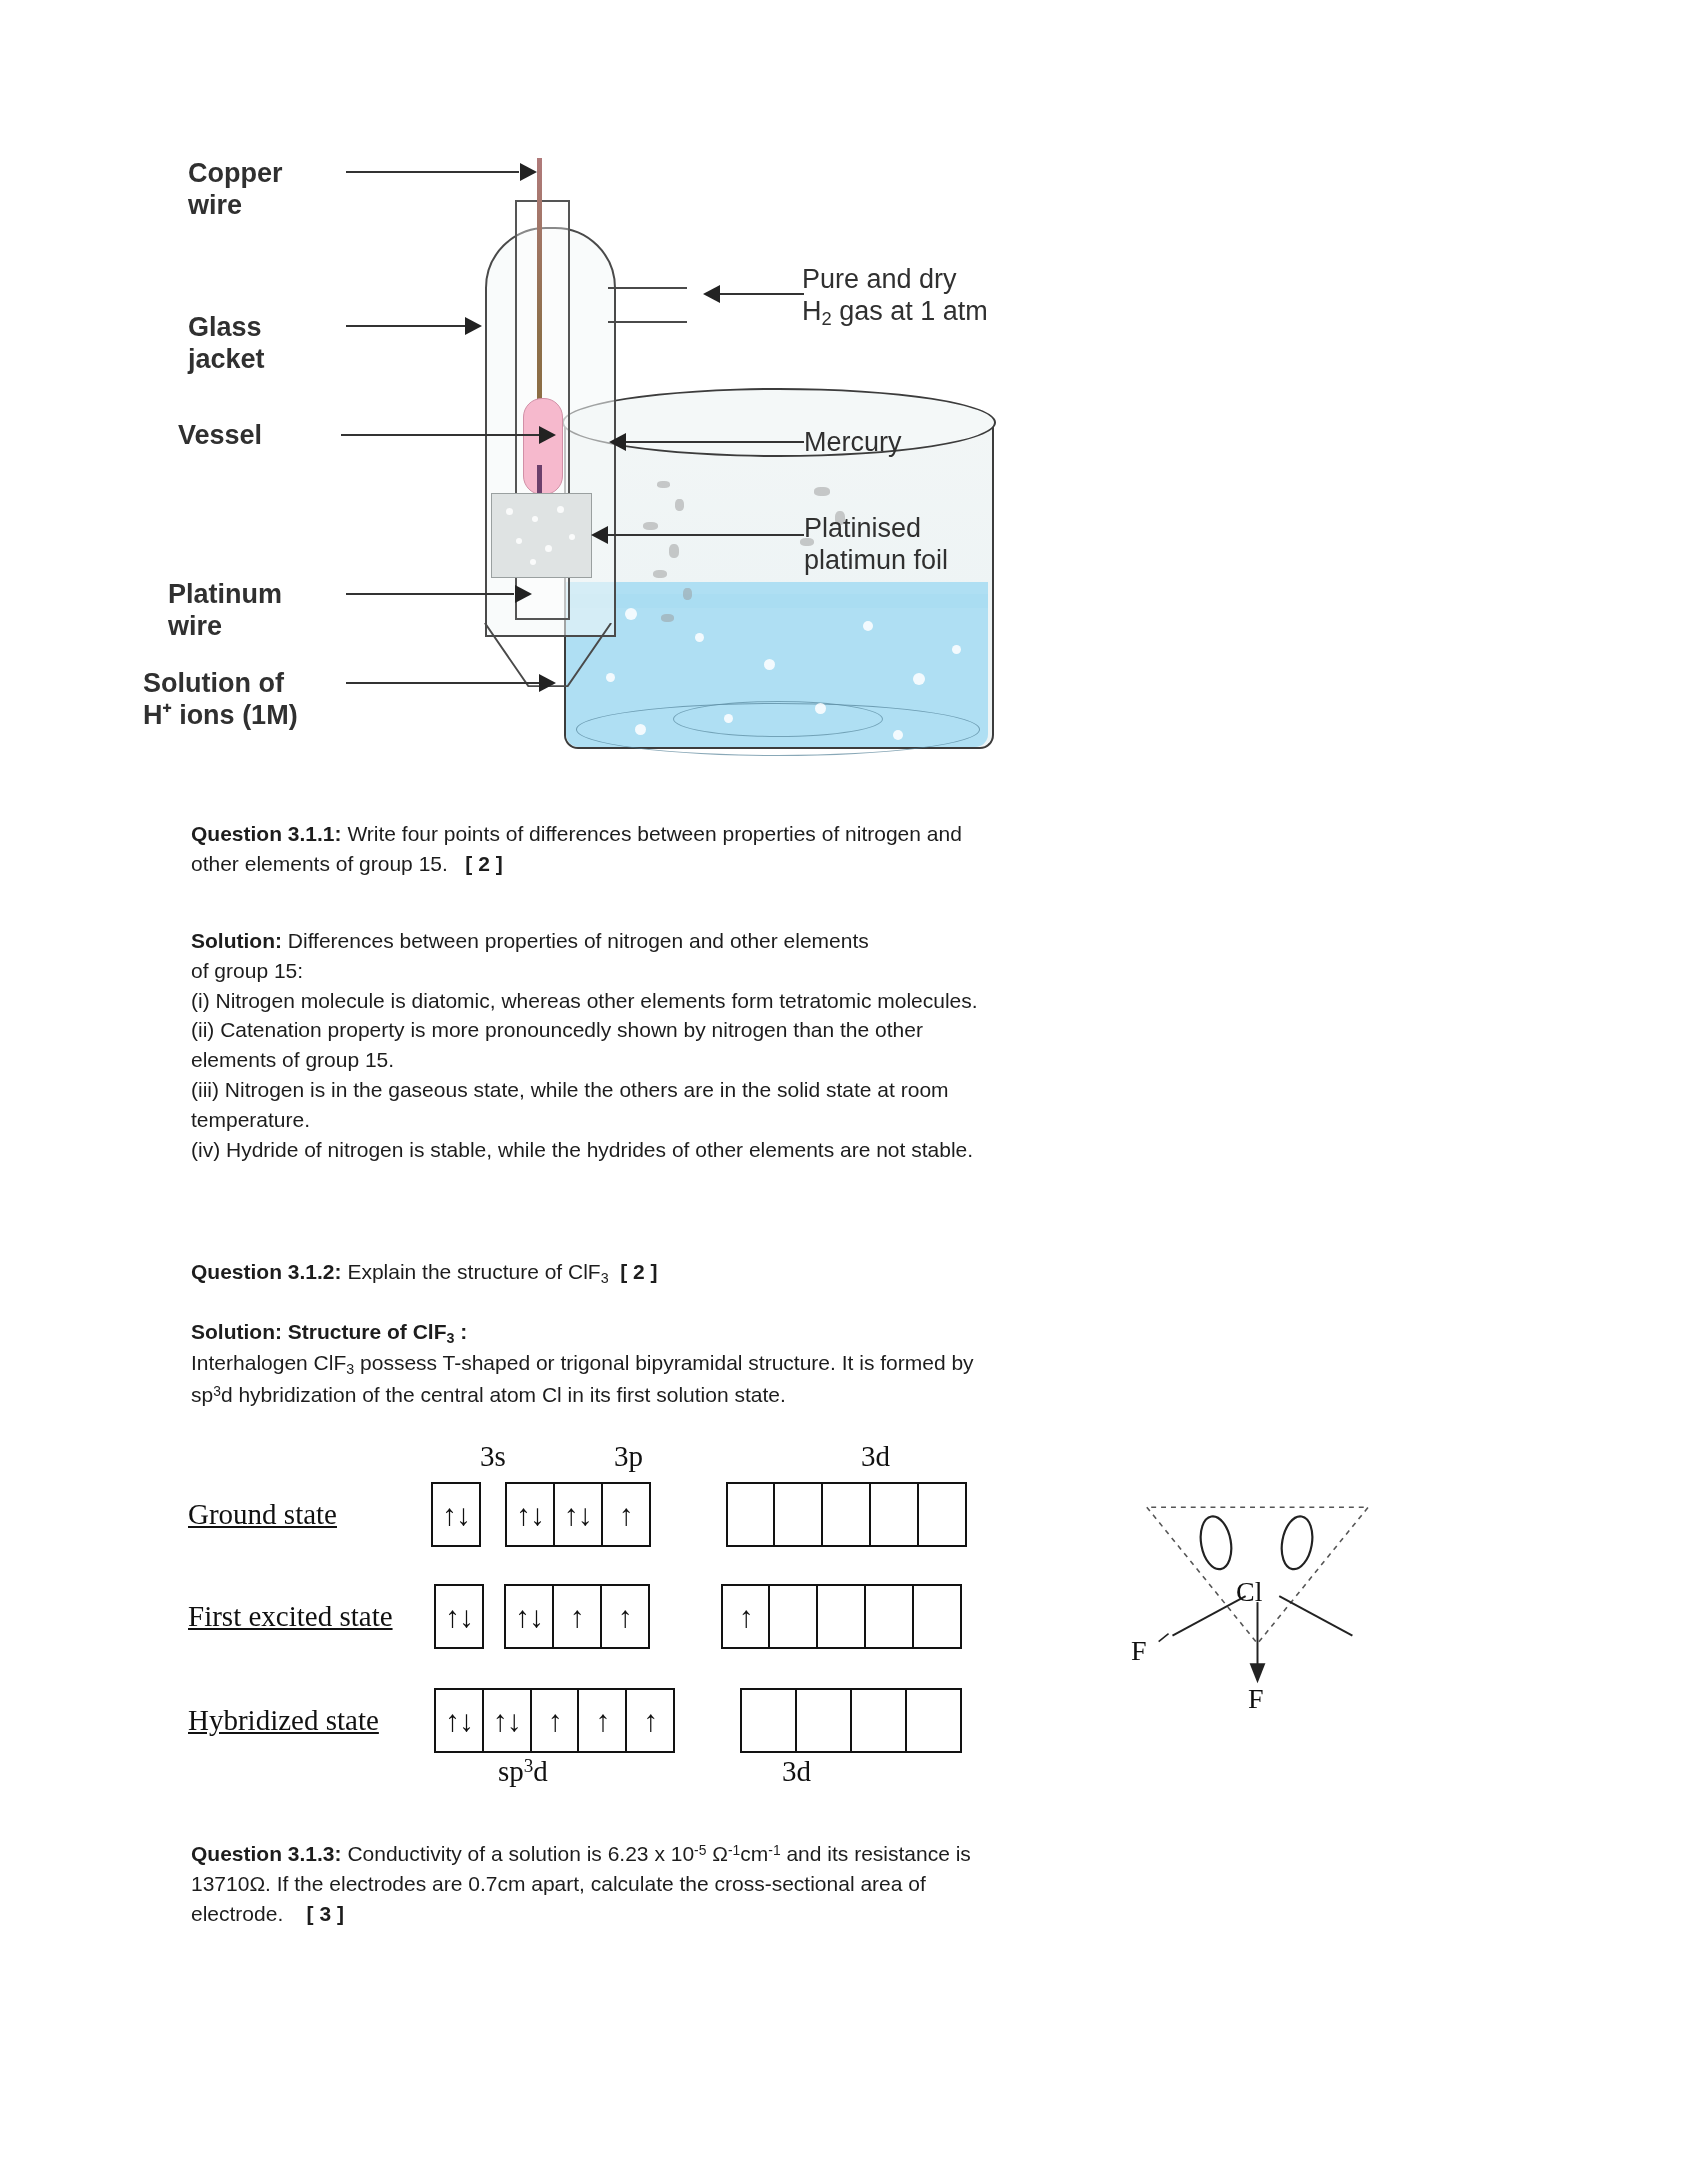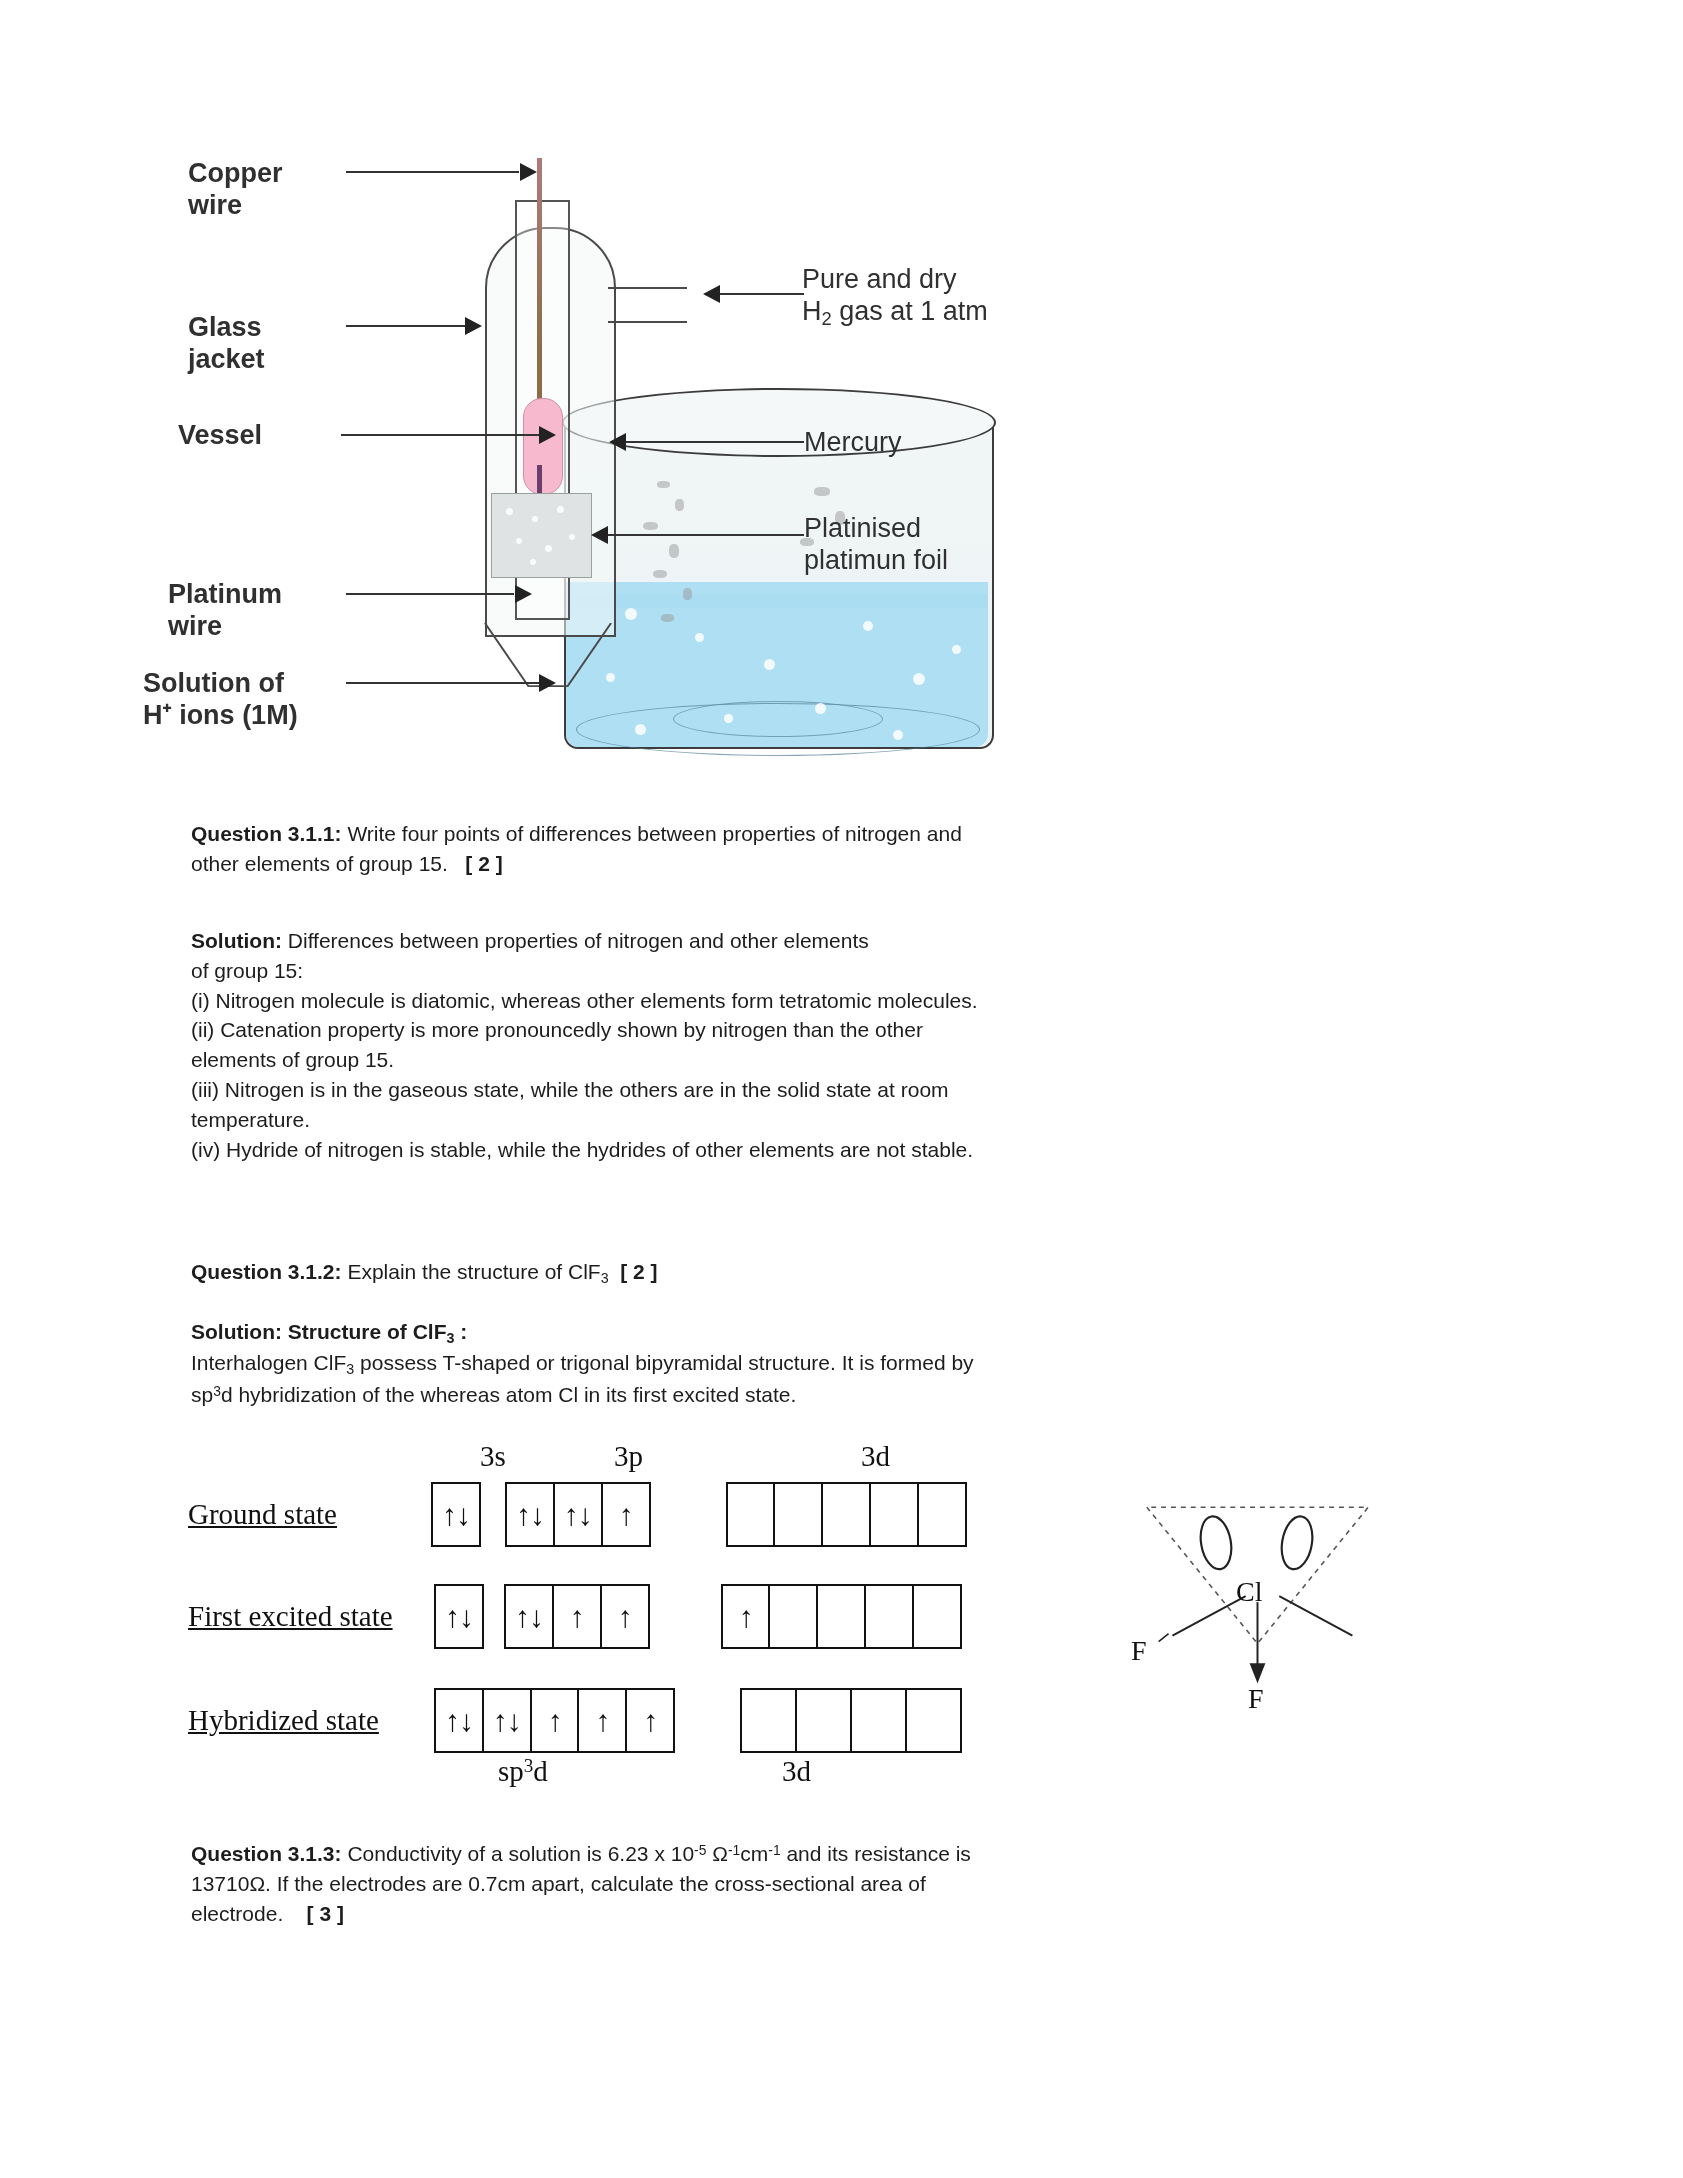"d hybridization of the whereas" span { text: whereas atom Cl in its first excited -> central atom Cl in its first solution }
